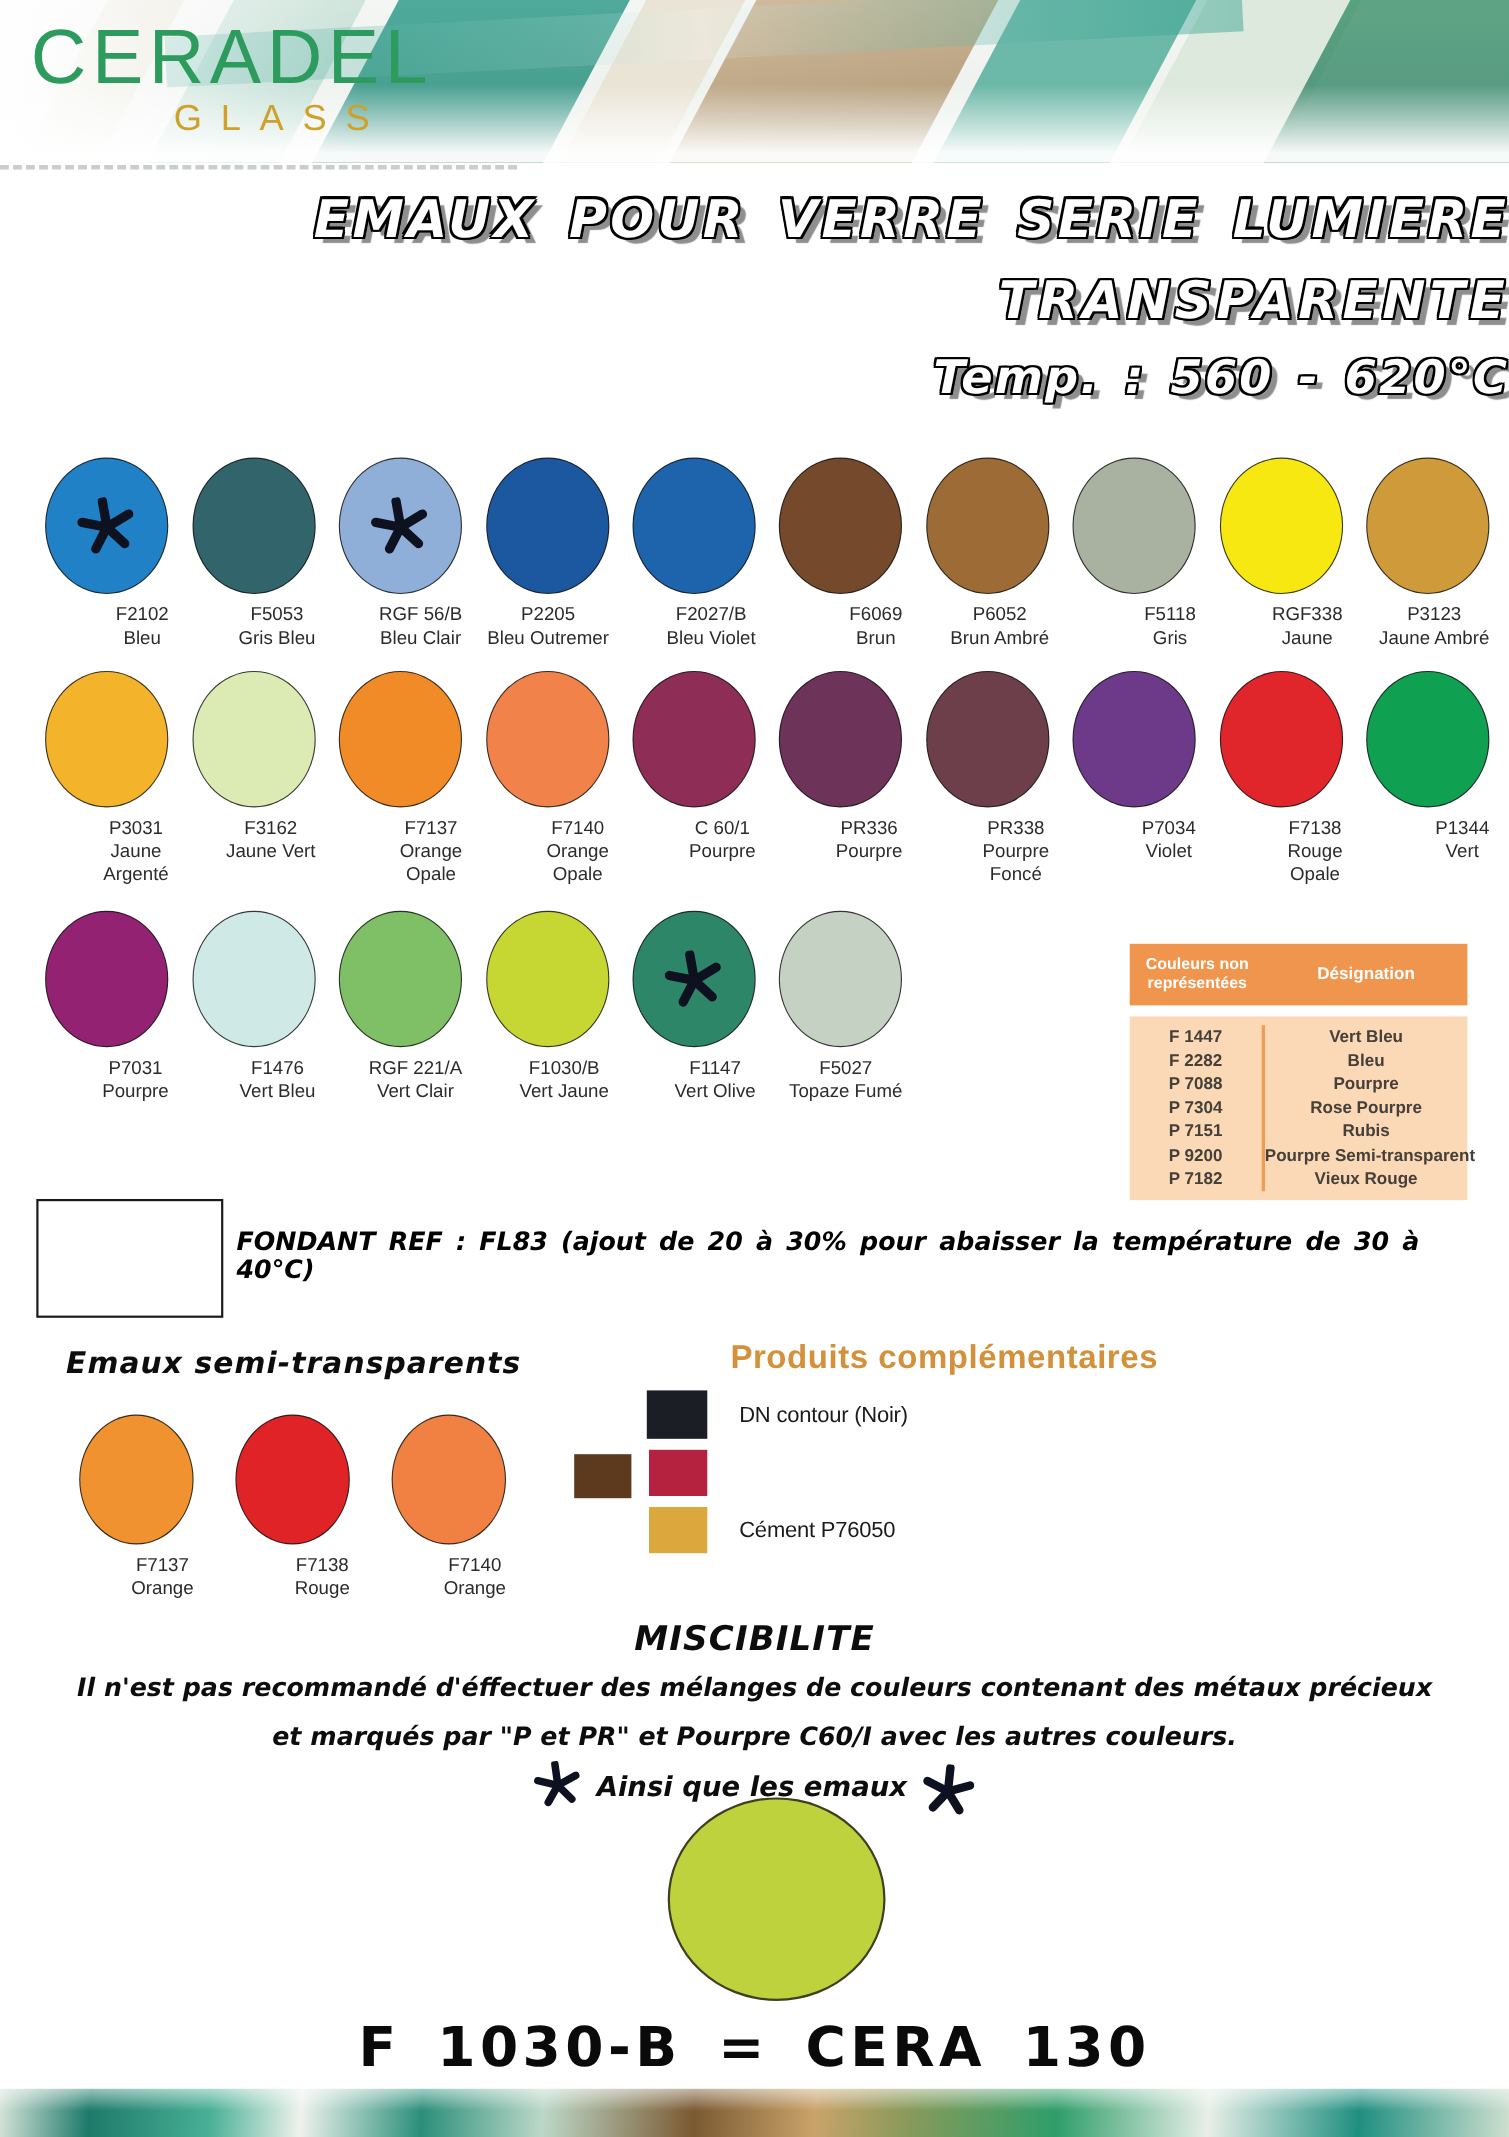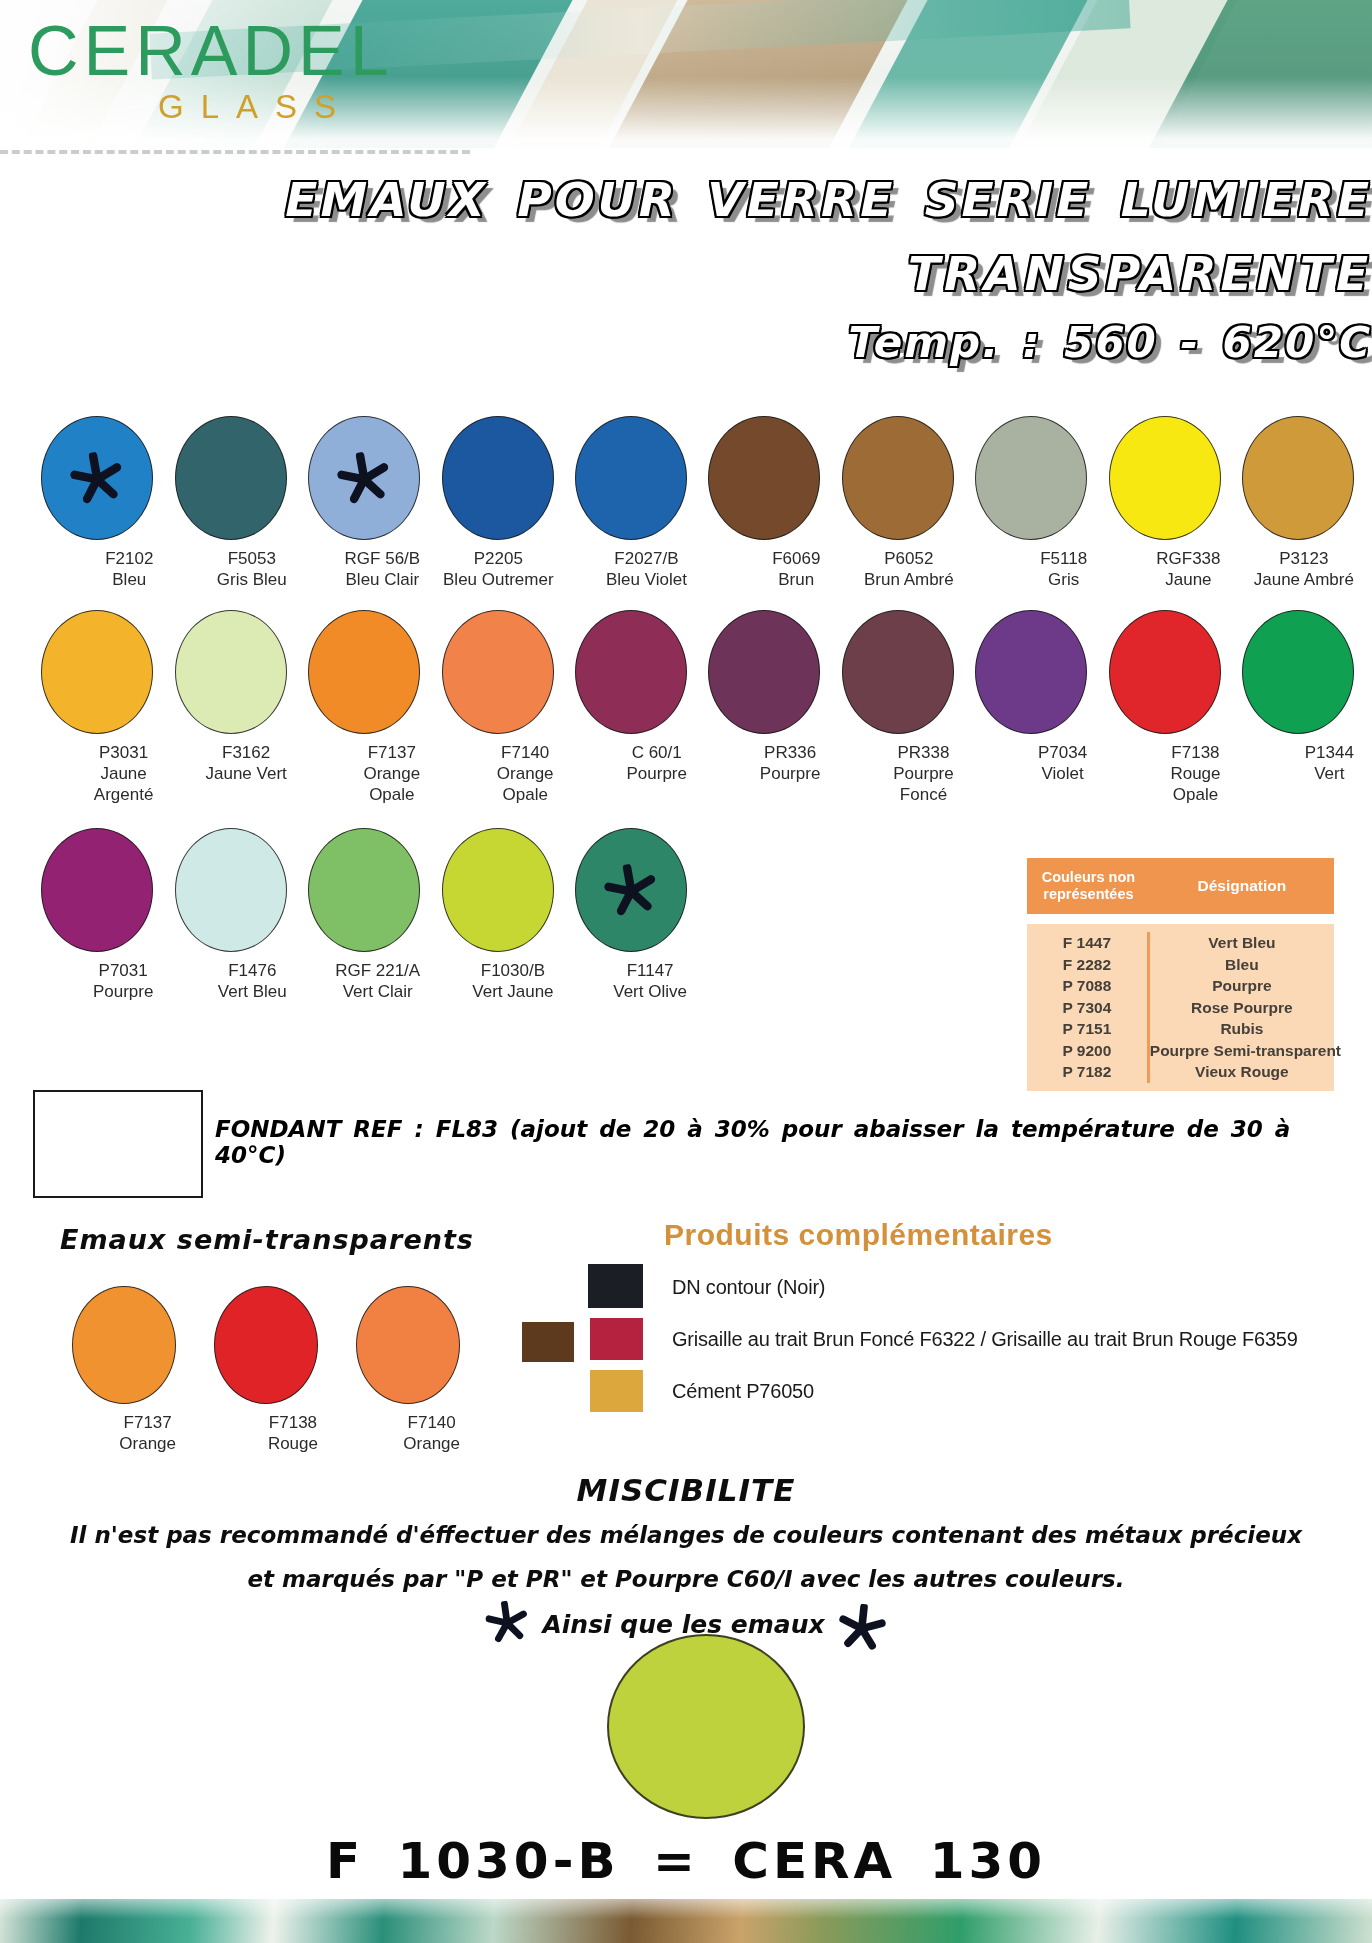"F5027" div.p-cell { html: none -> <div> <div></div> <div> <div>F5027</div> <div>Topaze Fumé</div> </div> </div> }
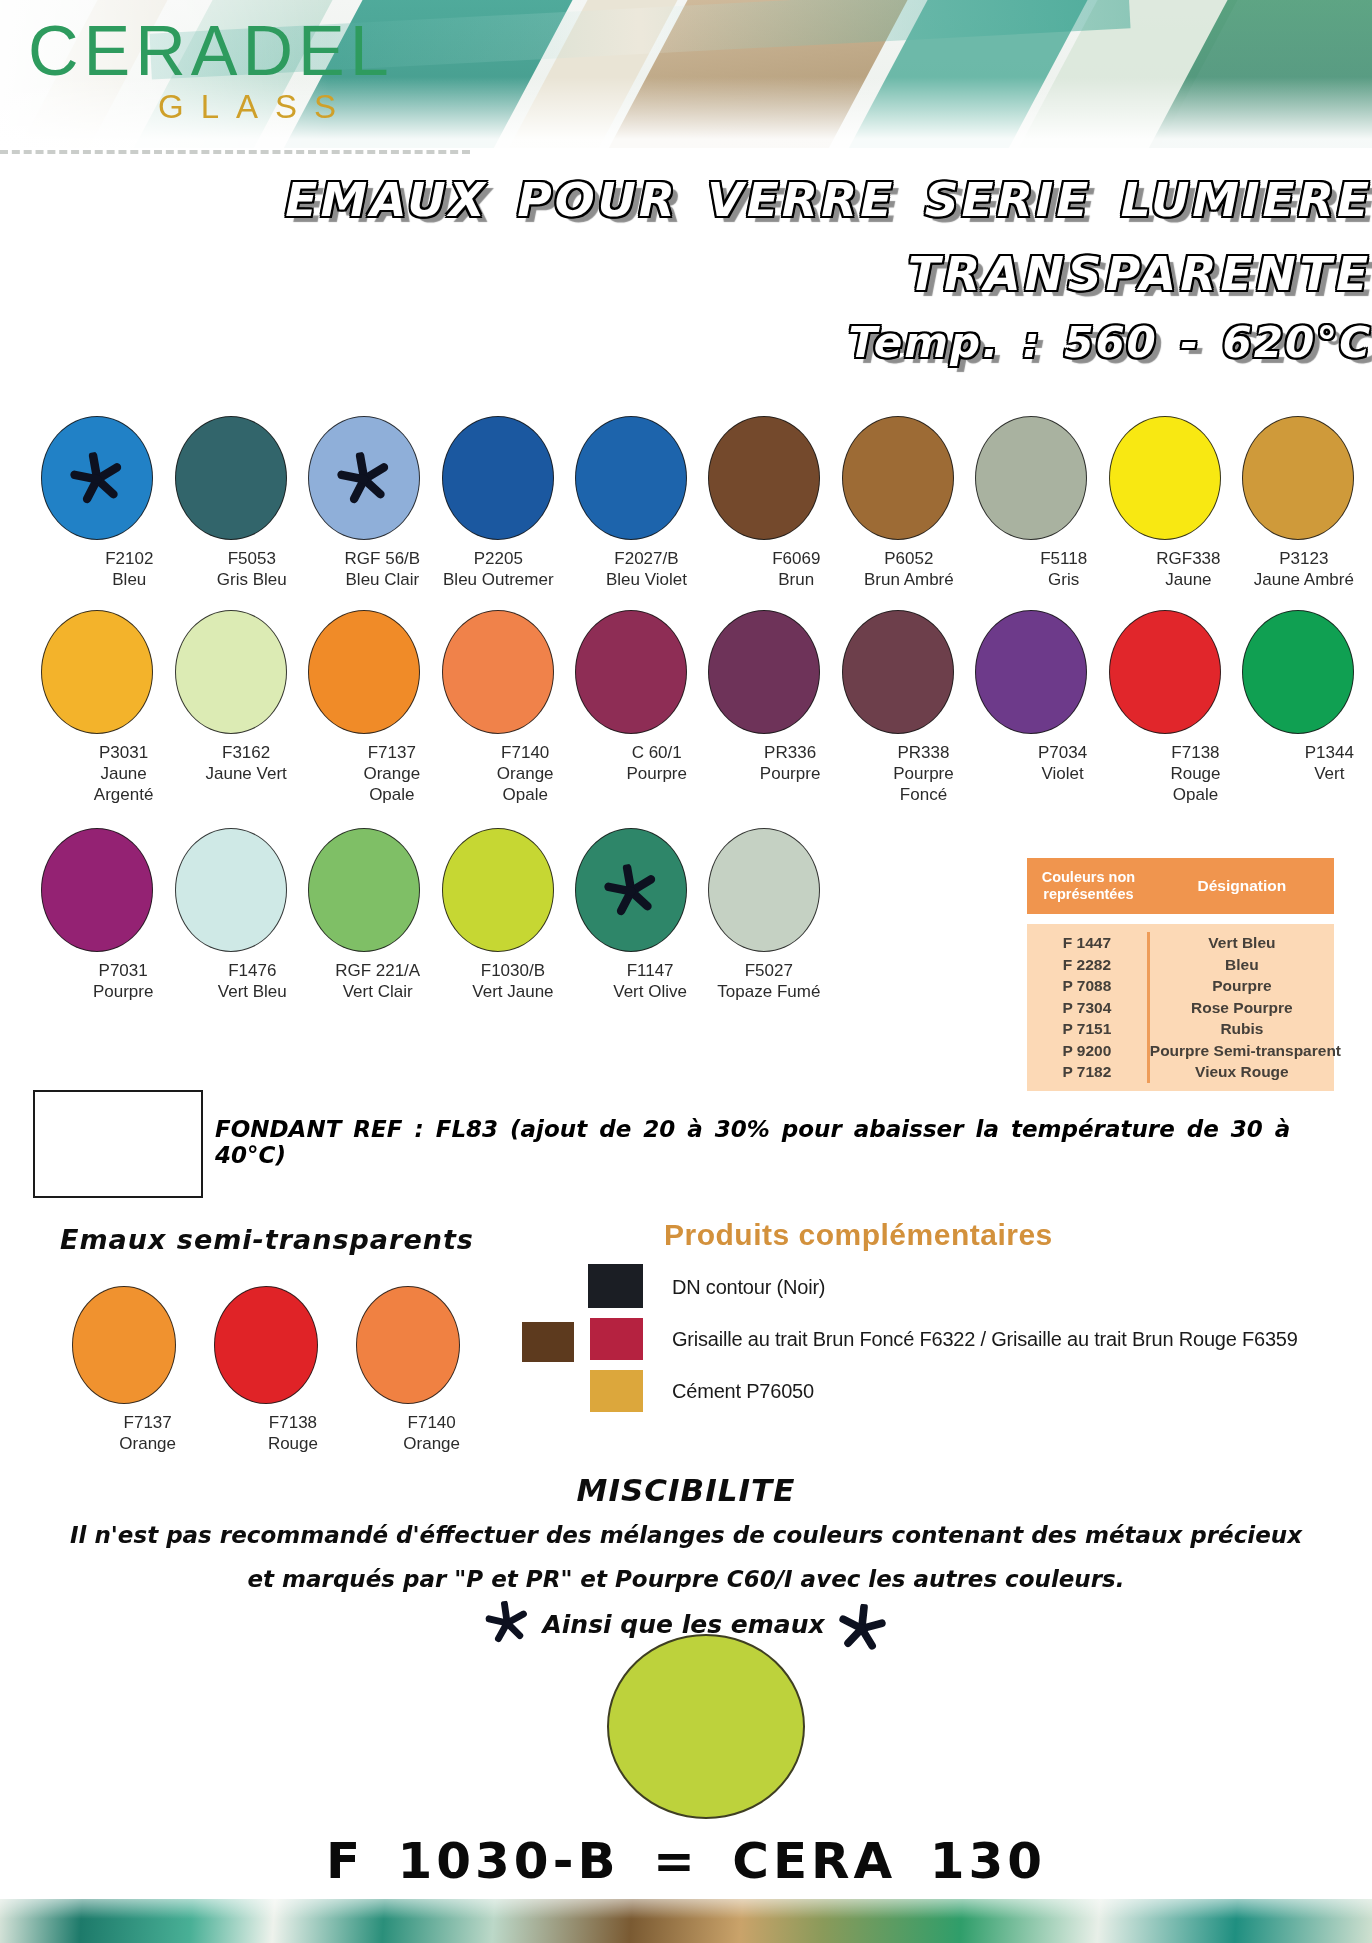"Grisaille au trait Brun Foncé" div.comp-label { html: <div>Grisaille au trait Brun Foncé F6322 / Grisaille au trait Brun Rouge F6359</div> -> none }
